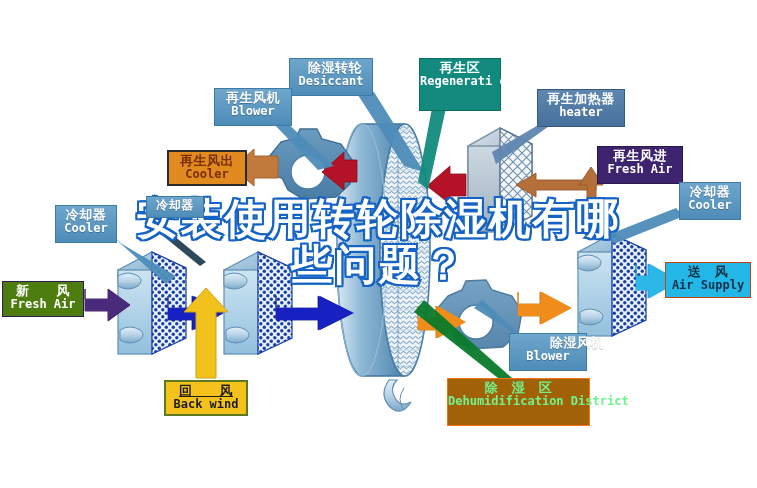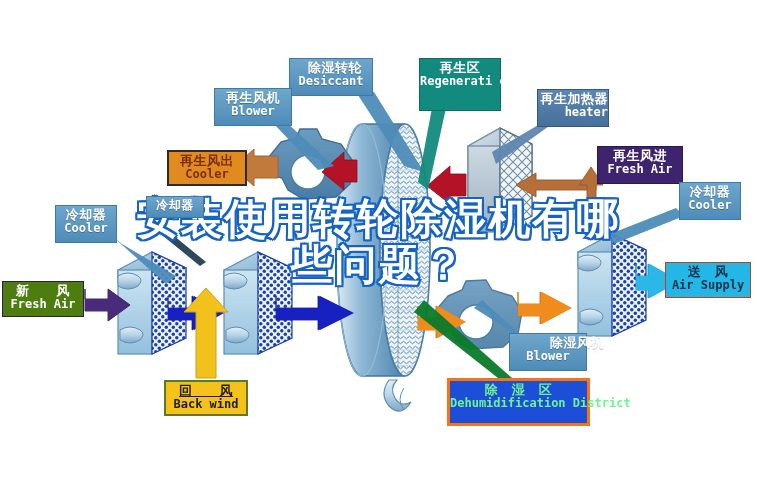"再生加热器" div.lbl { text-align: right -> none; width: 72px -> 88px }
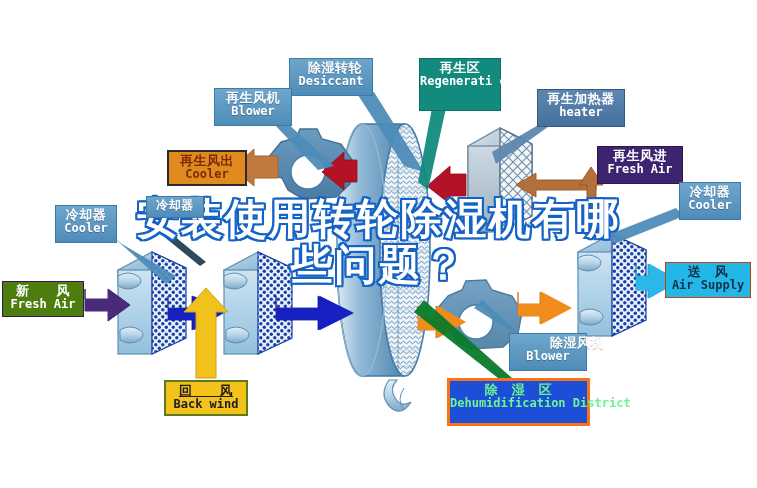"除 湿 区" .skin-green { background: #1d4ed8 -> #a16207; border: 3px solid #f97316 -> 1px solid #f97316 }
